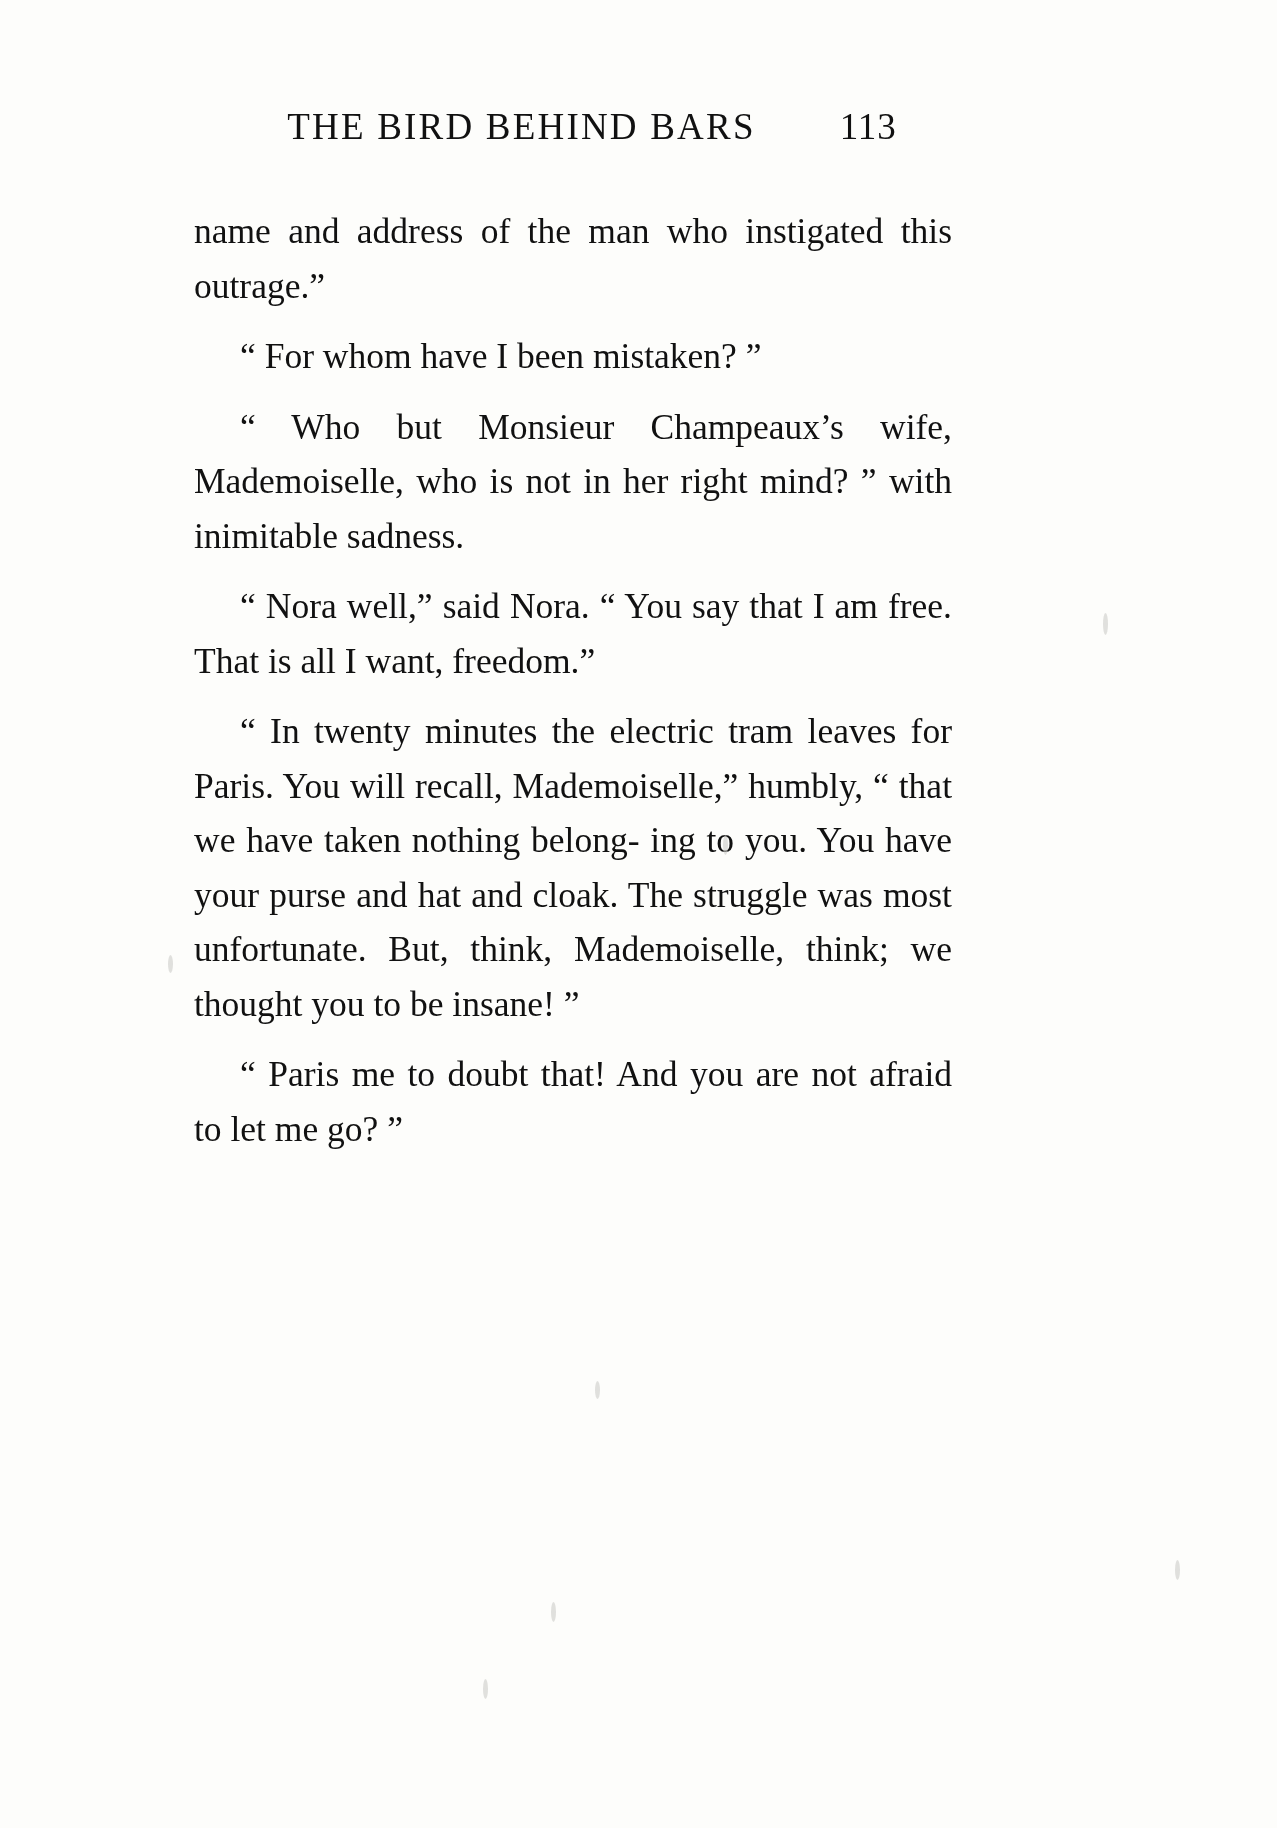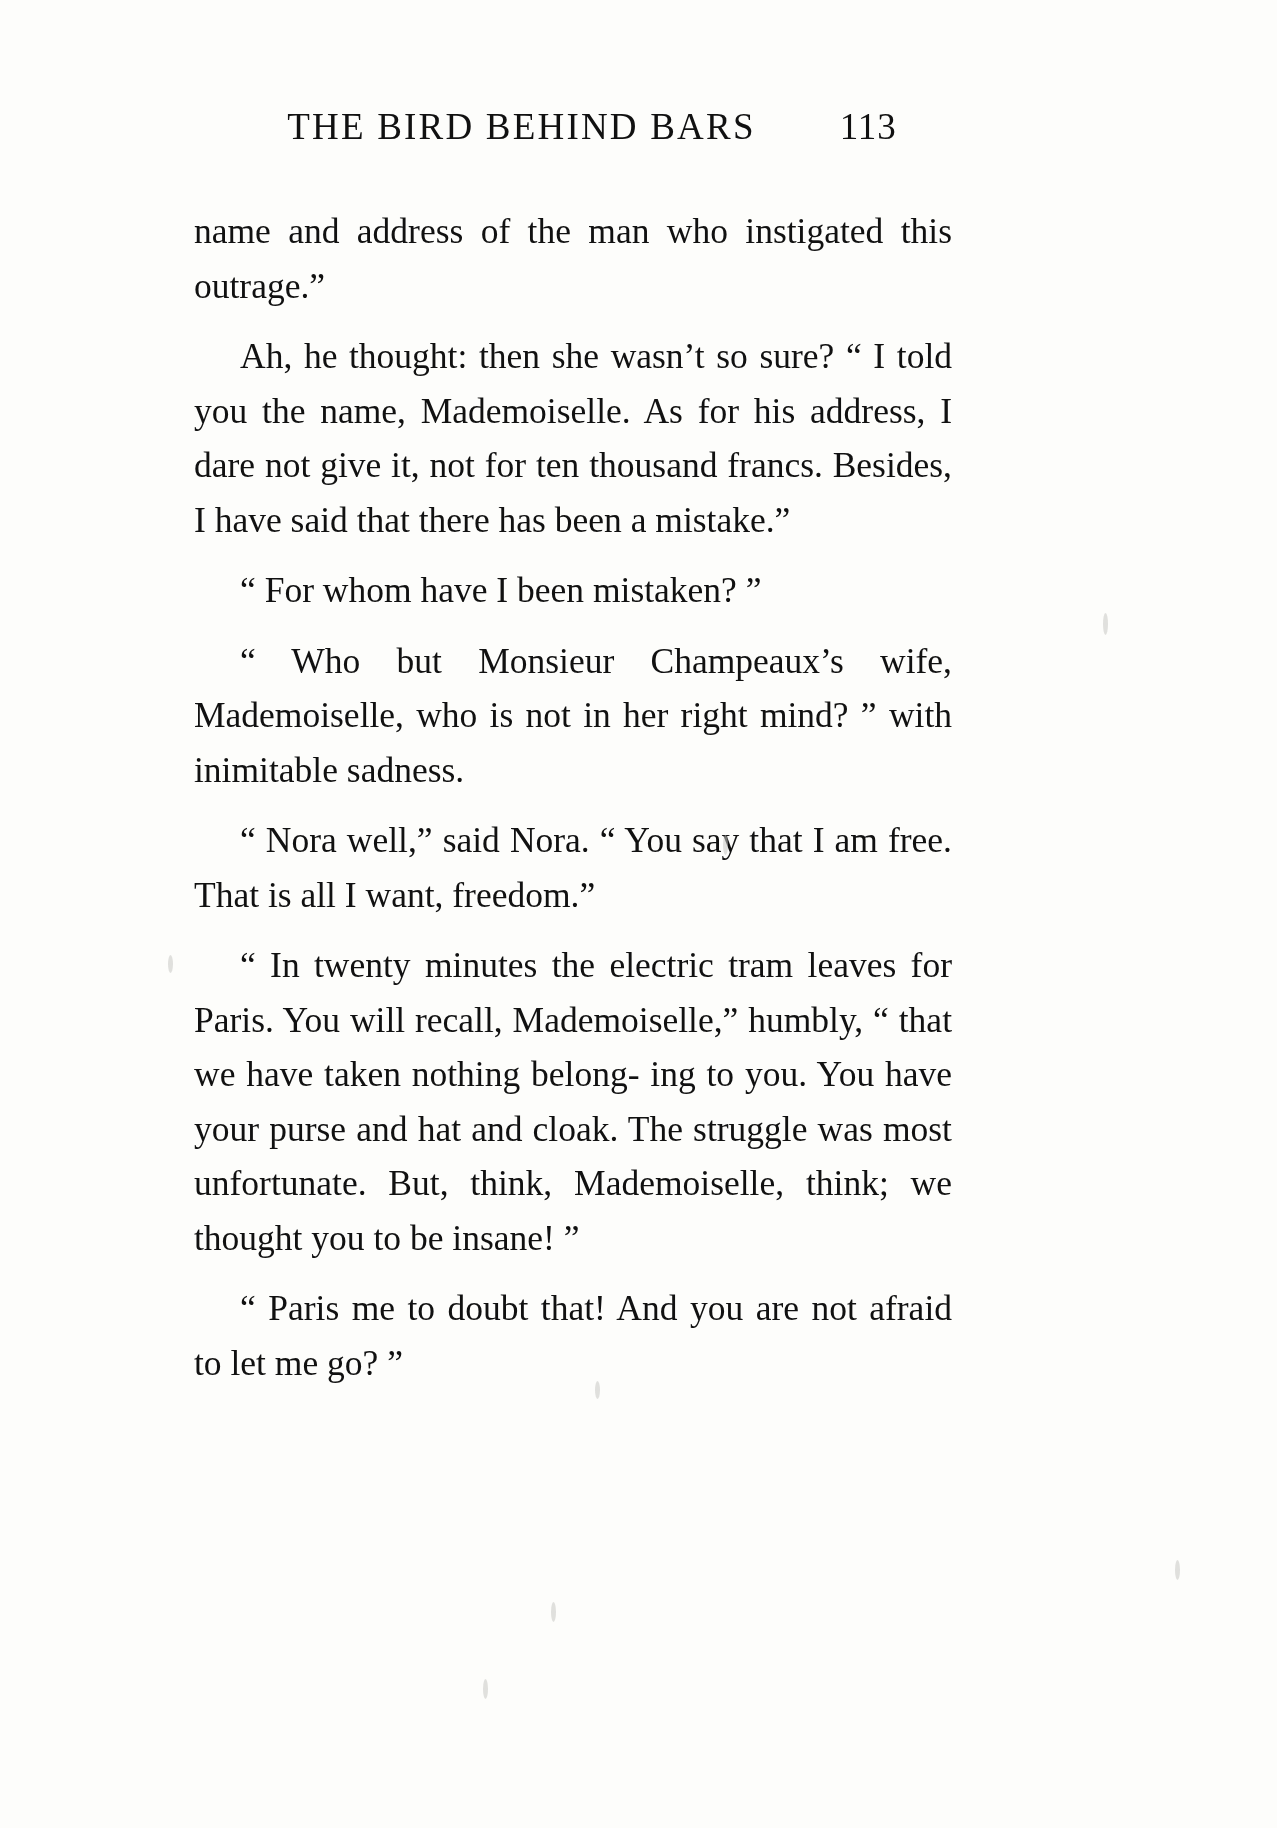"Ah, he thought: then she" p.indent { html: <p>Ah, he thought: then she wasn’t so sure? “ I told you the name, Mademoiselle. As for his address, I dare not give it, not for ten thousand francs. Besides, I have said that there has been a mistake.”</p> -> none }
